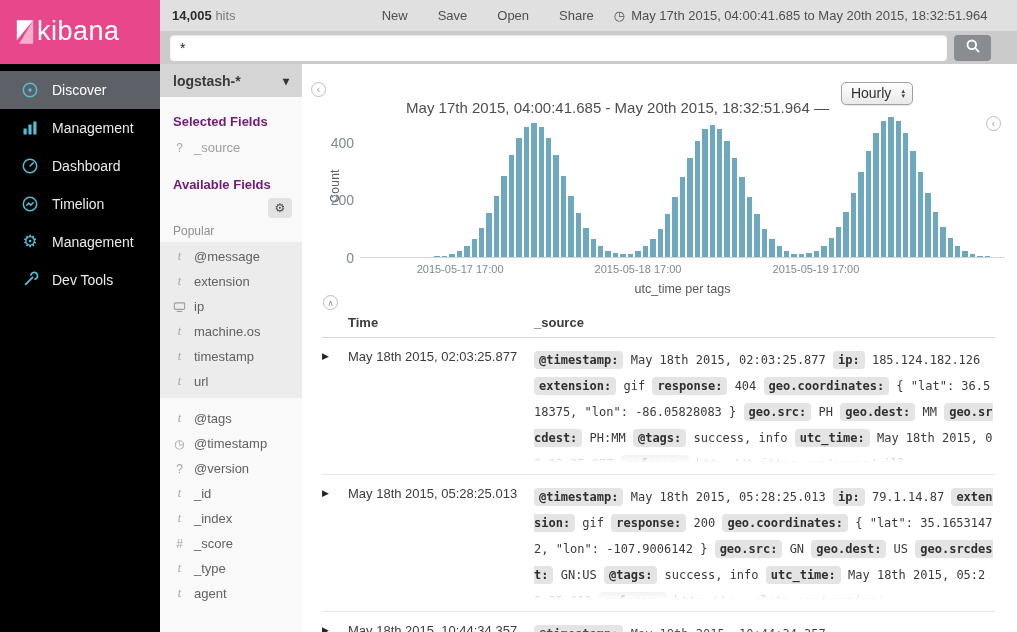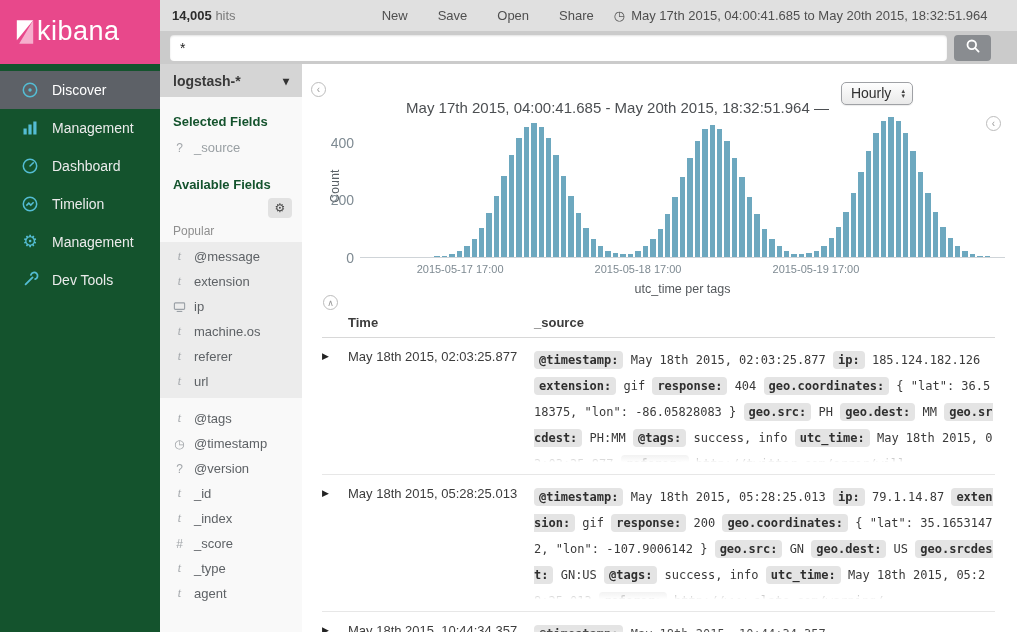"Discover" .side-nav { background: #14532d -> #000000 }
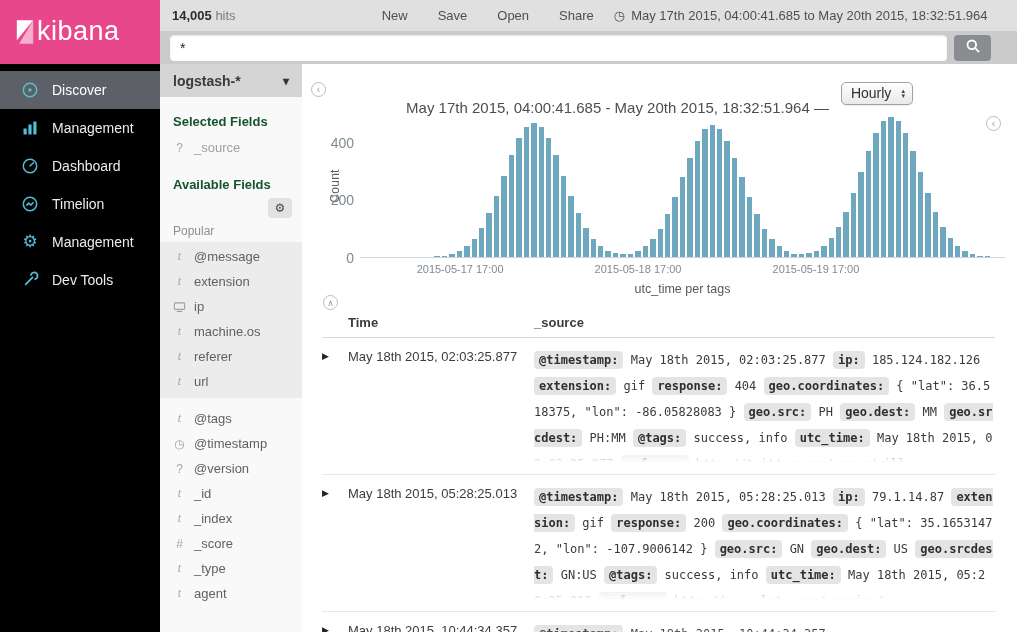"Selected Fields" .fields-panel h3 { color: #14532d -> #701a75 }
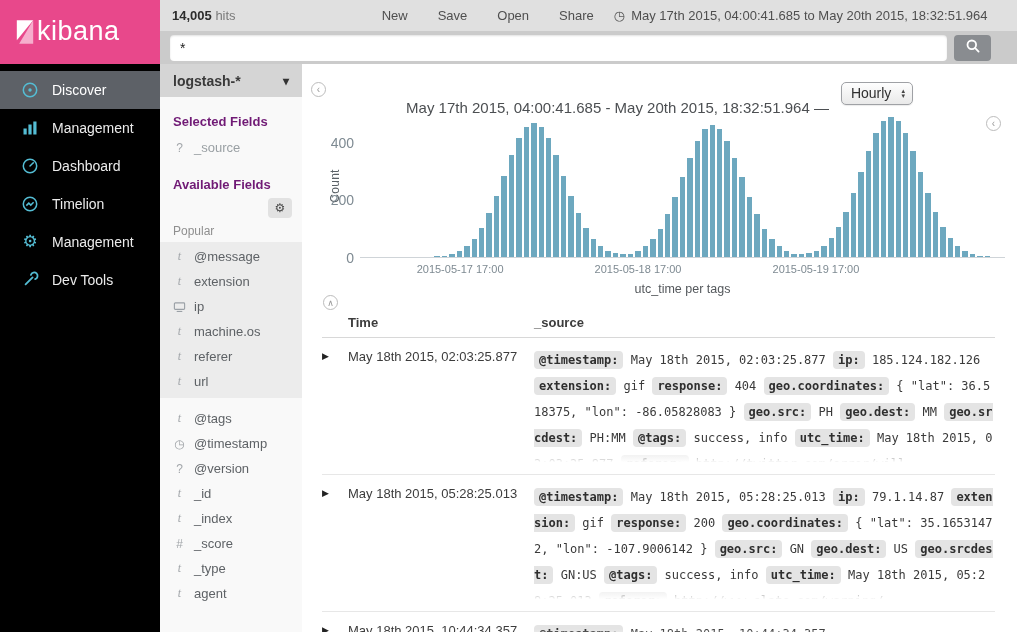"referer" span.fname { text: referer -> timestamp }
